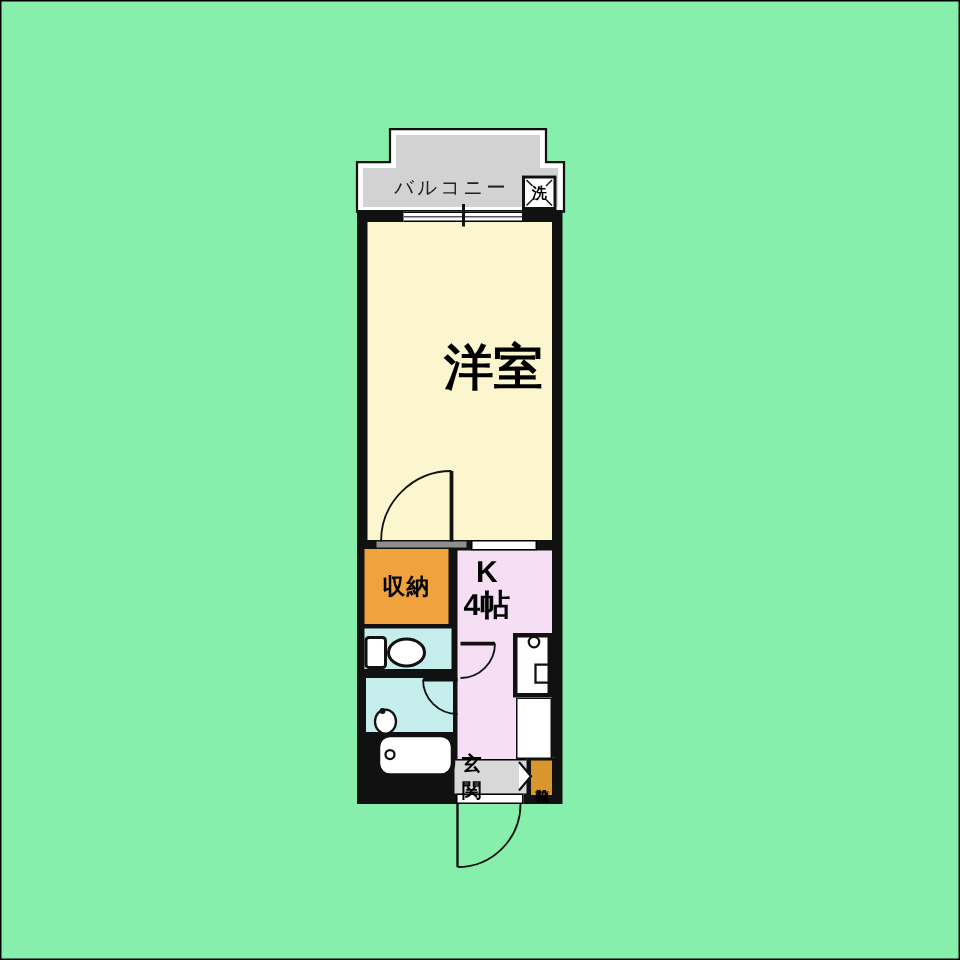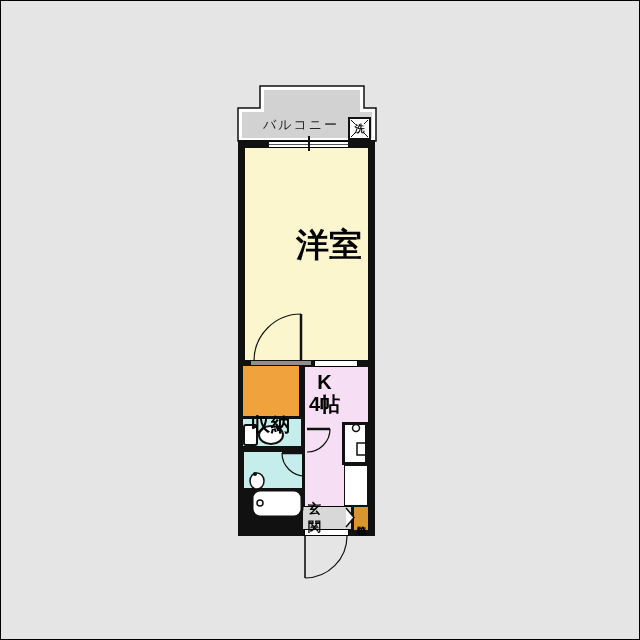"バルコニー" .frame { background: #e5e5e5 -> #86efac }
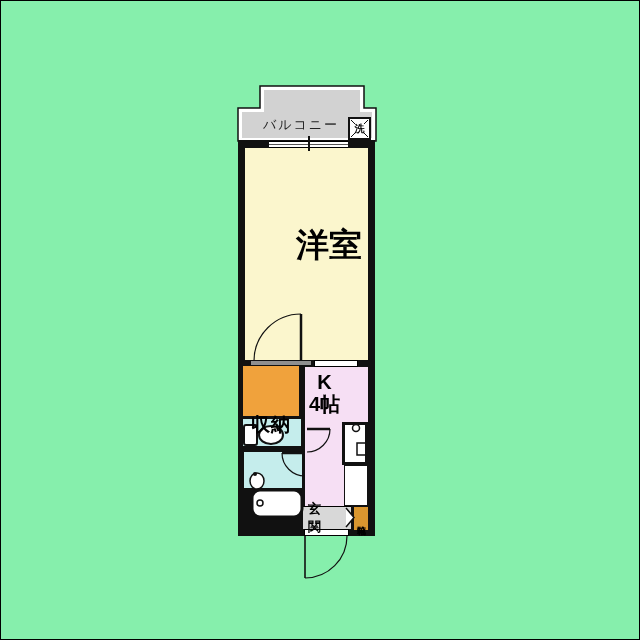"収納" .lbl-closet { font-size: 19px -> 15px; margin-top: 34px -> none }
